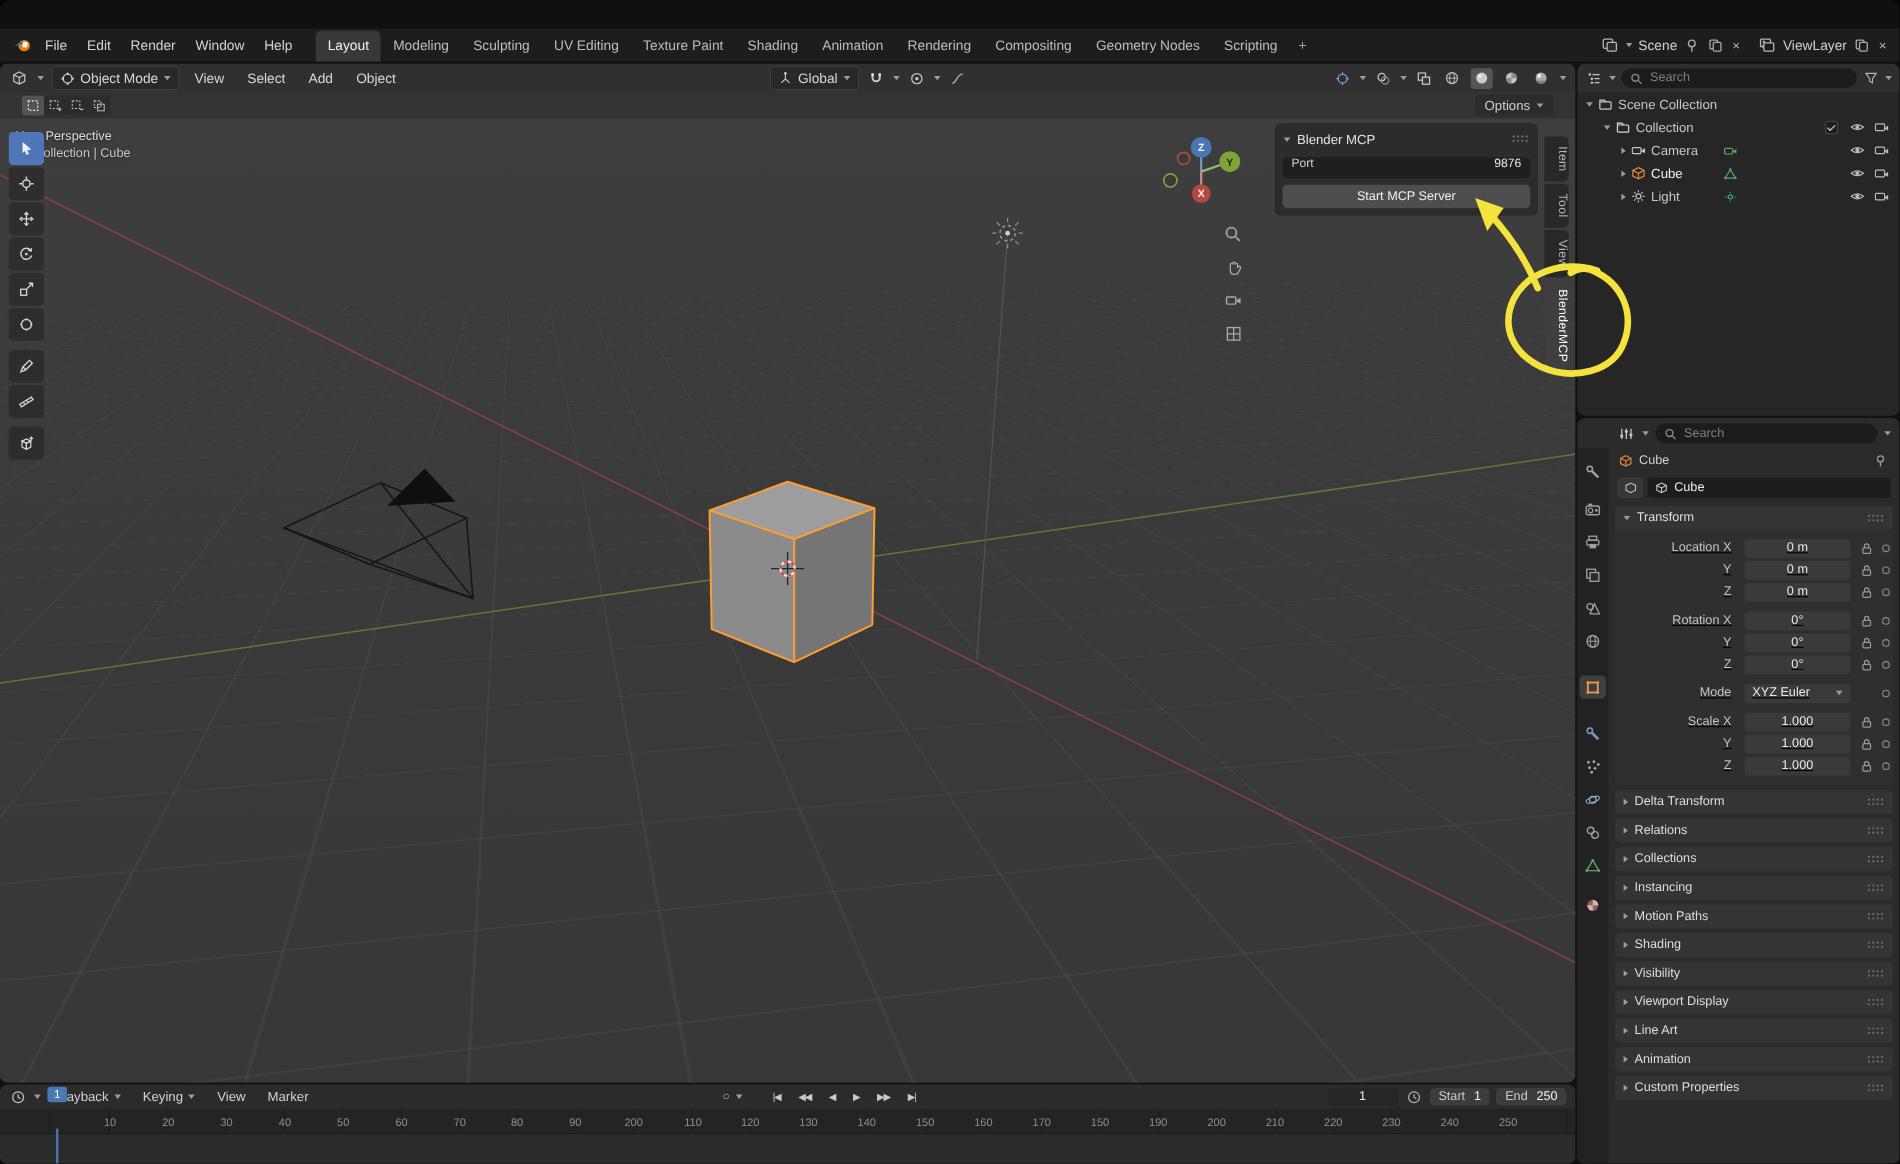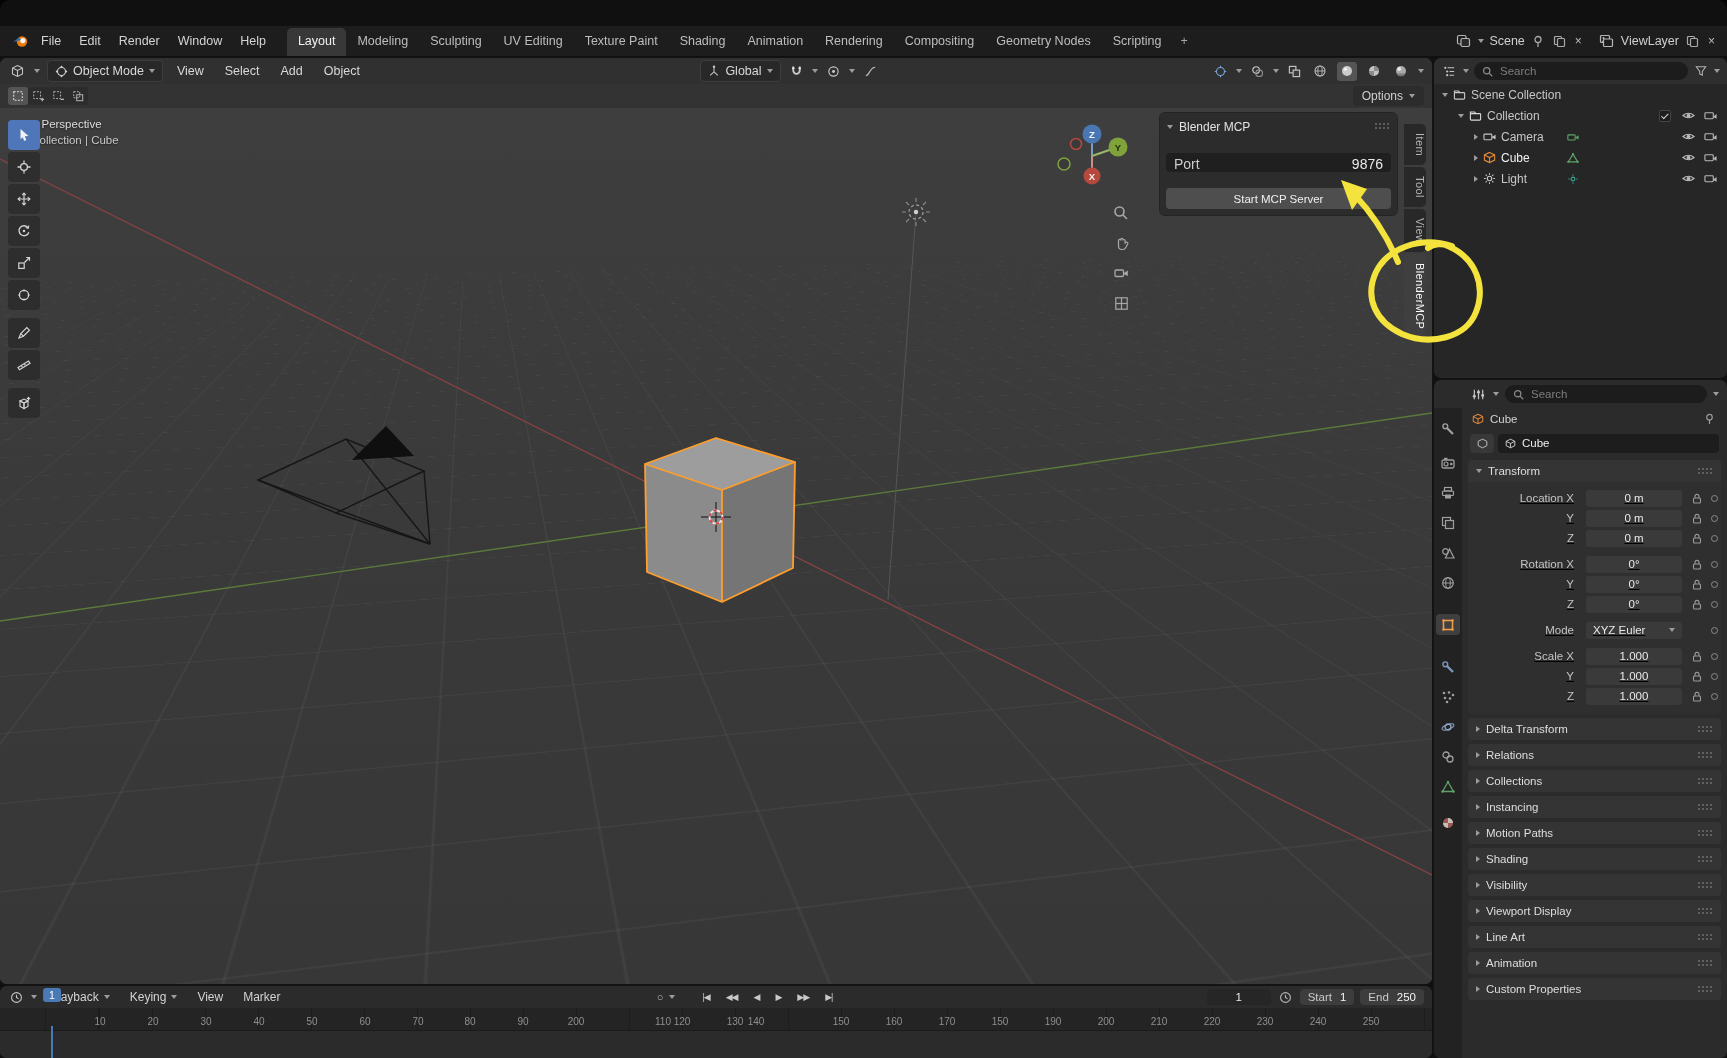"Options" .vp-toolrow { padding: 0 8px -> 0 20px }
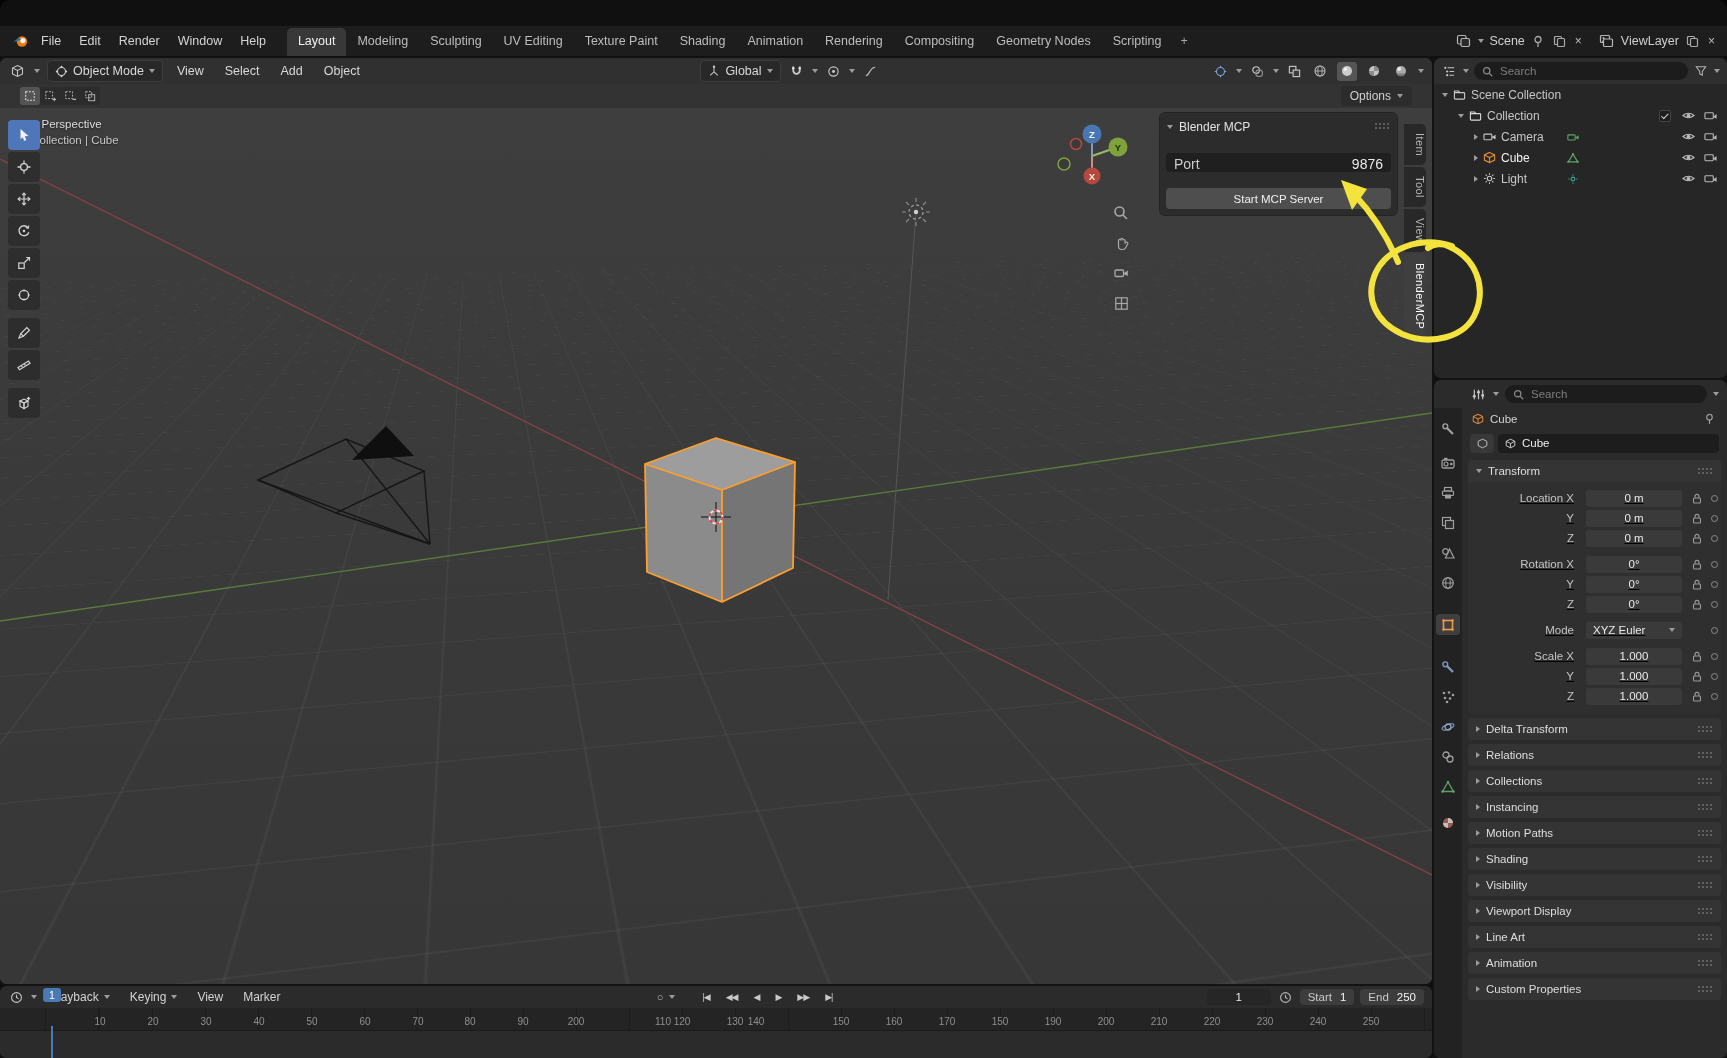"Port" .np-port { align-items: flex-end -> flex-start; font-size: 14px -> 11px; margin: 16px 1px -> 6px 1px }
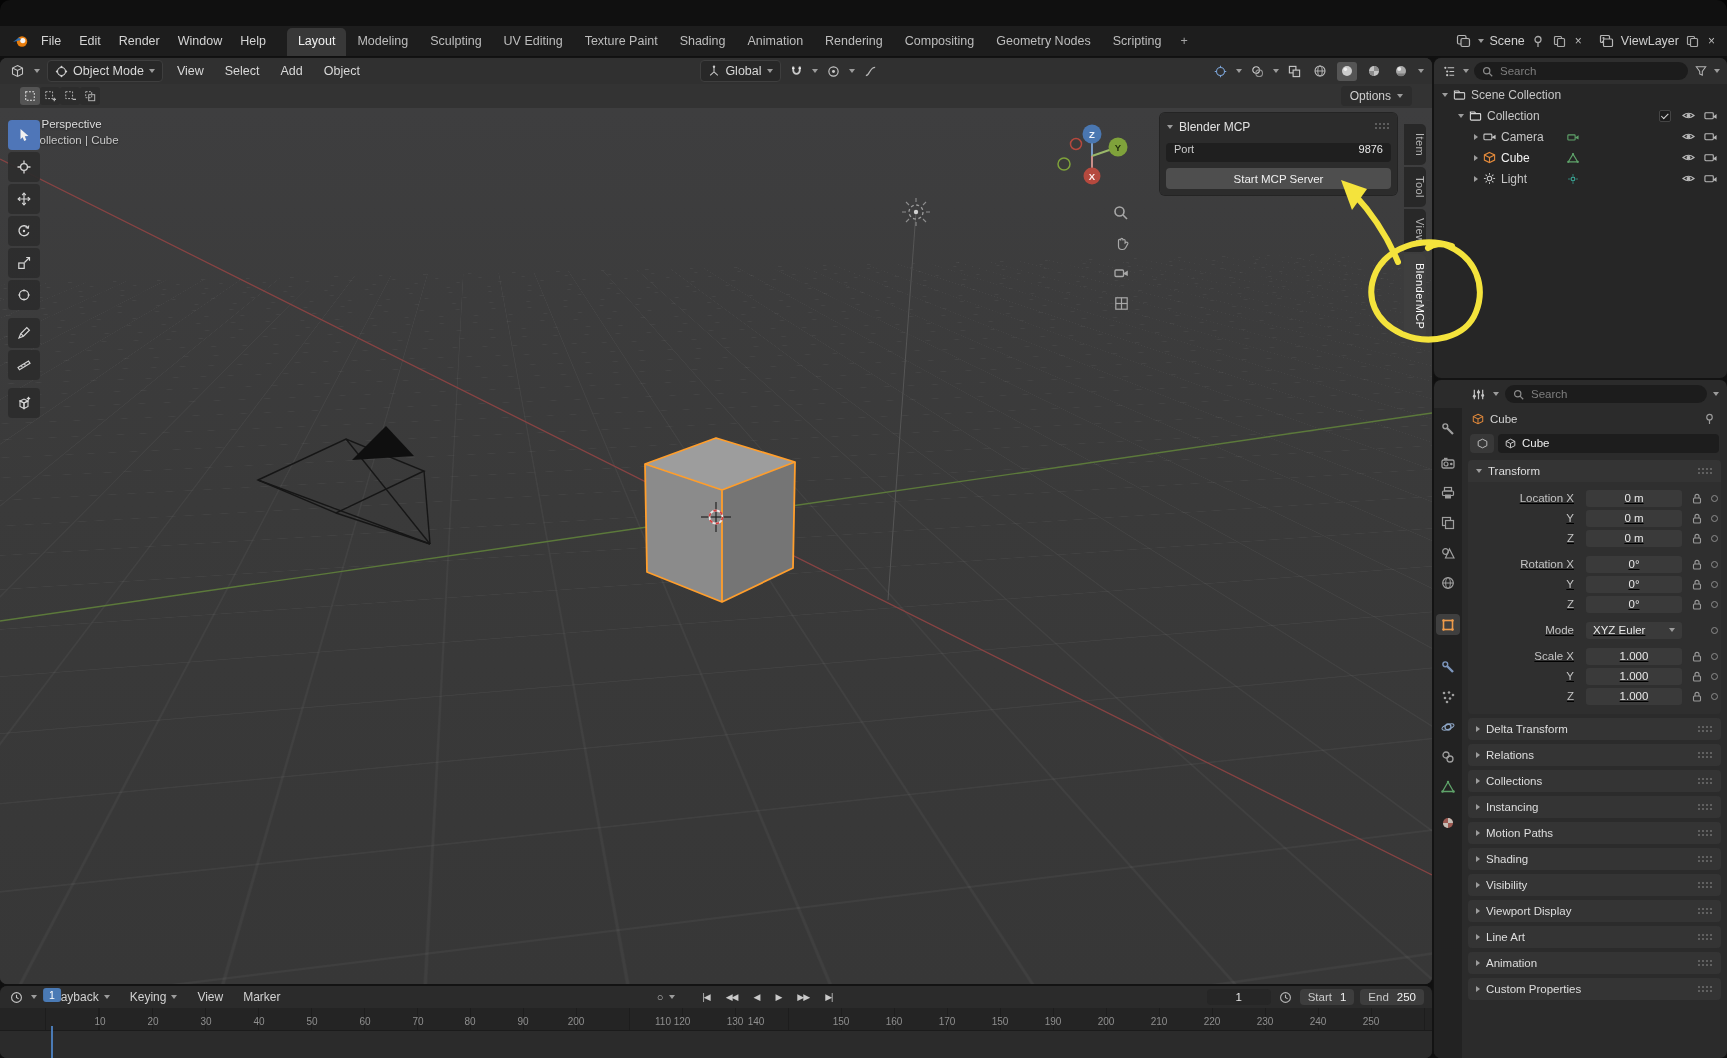"110" span.tick { left: 663px -> 630px }
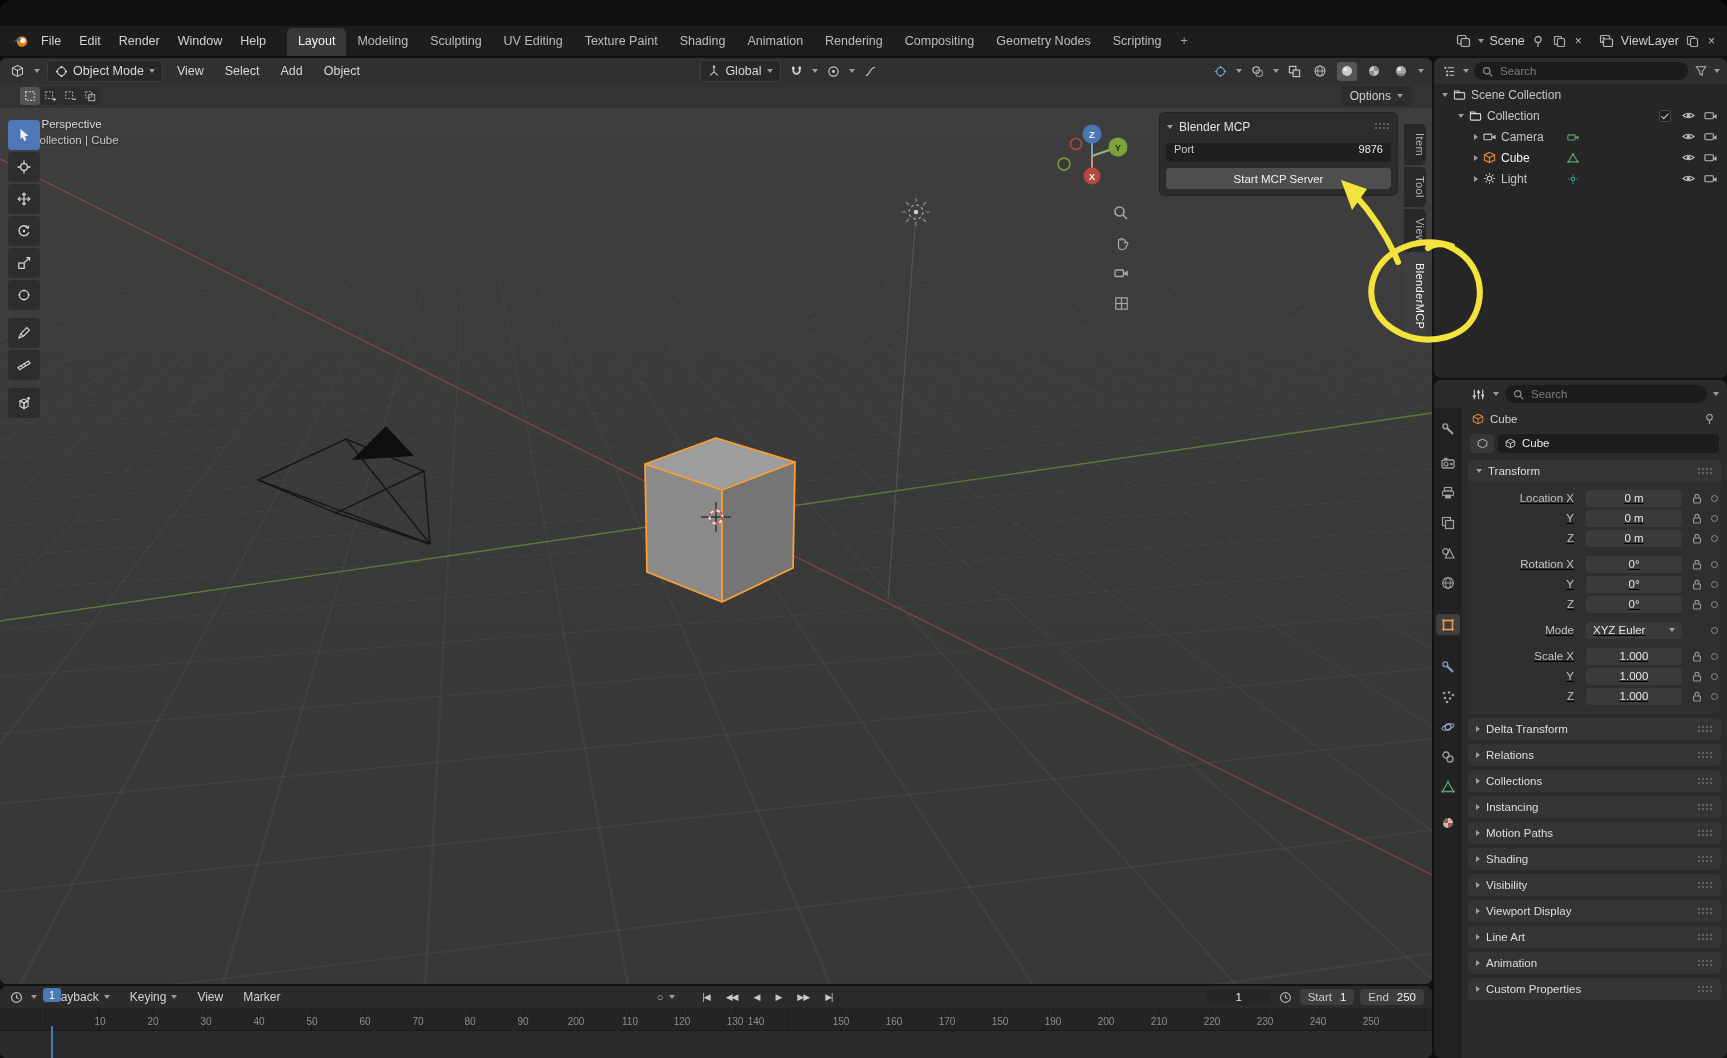"140" span.tick { left: 756px -> 788px }
